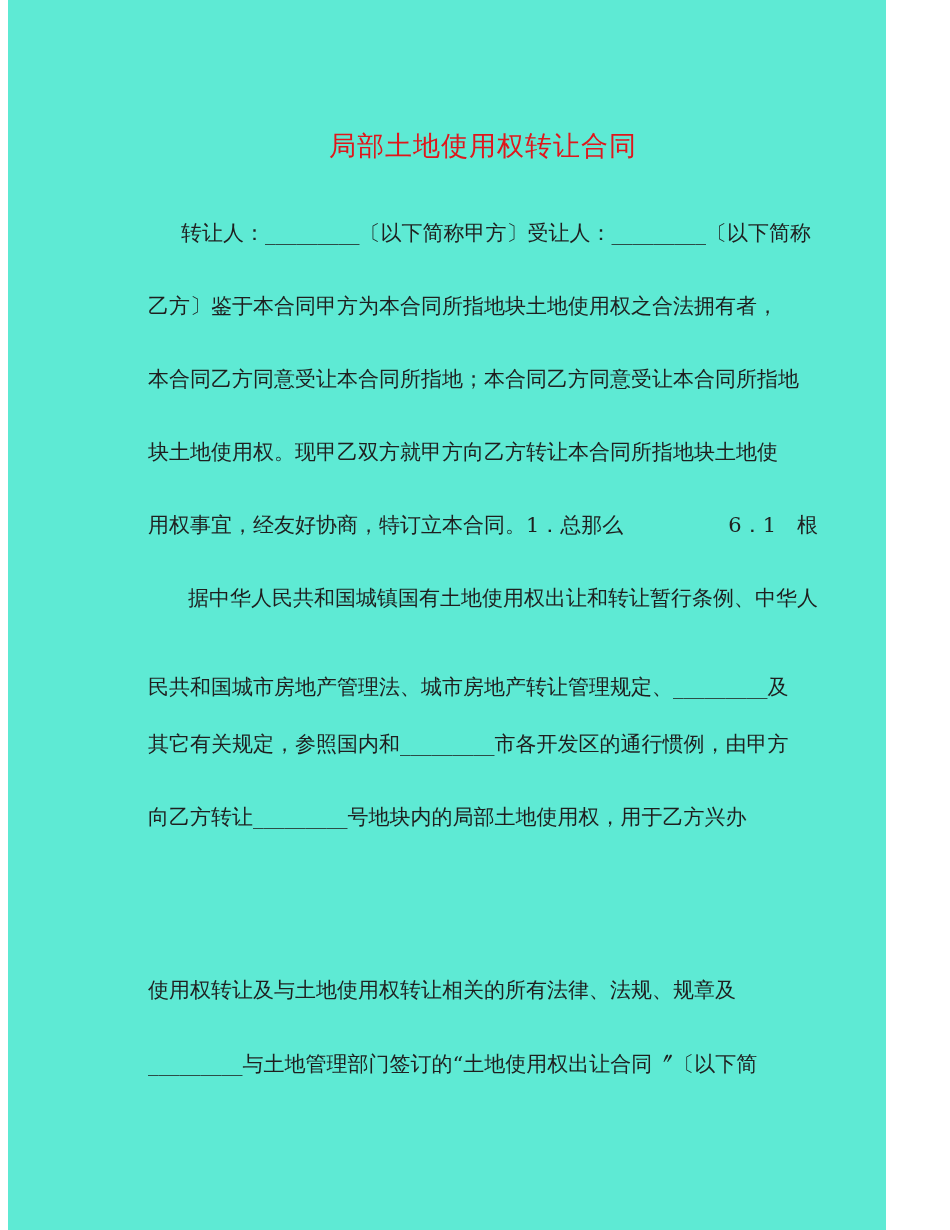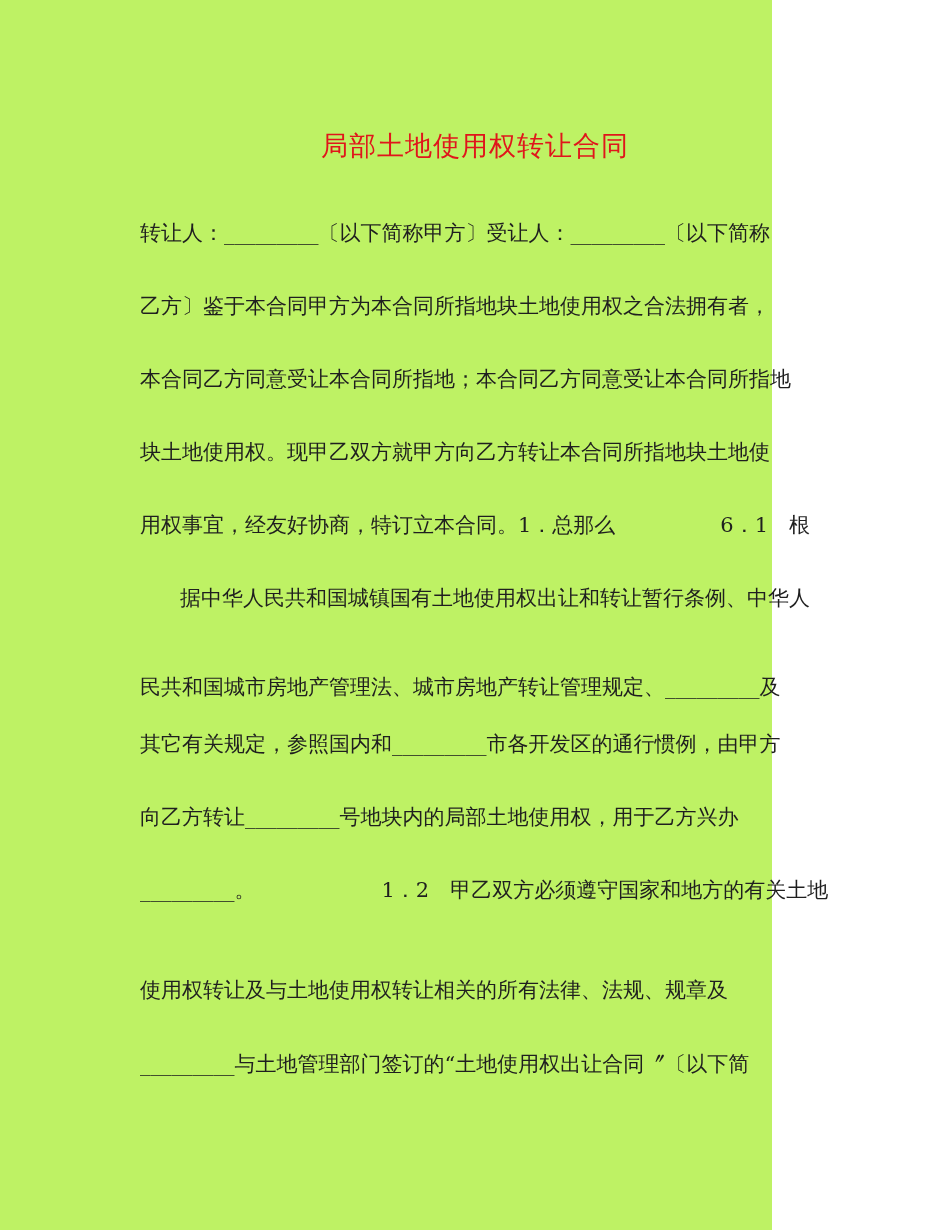"局部土地使用权转让合同" .page { background: #bef264 -> #5eead4; left: 0 -> 8px; width: 772px -> 878px }
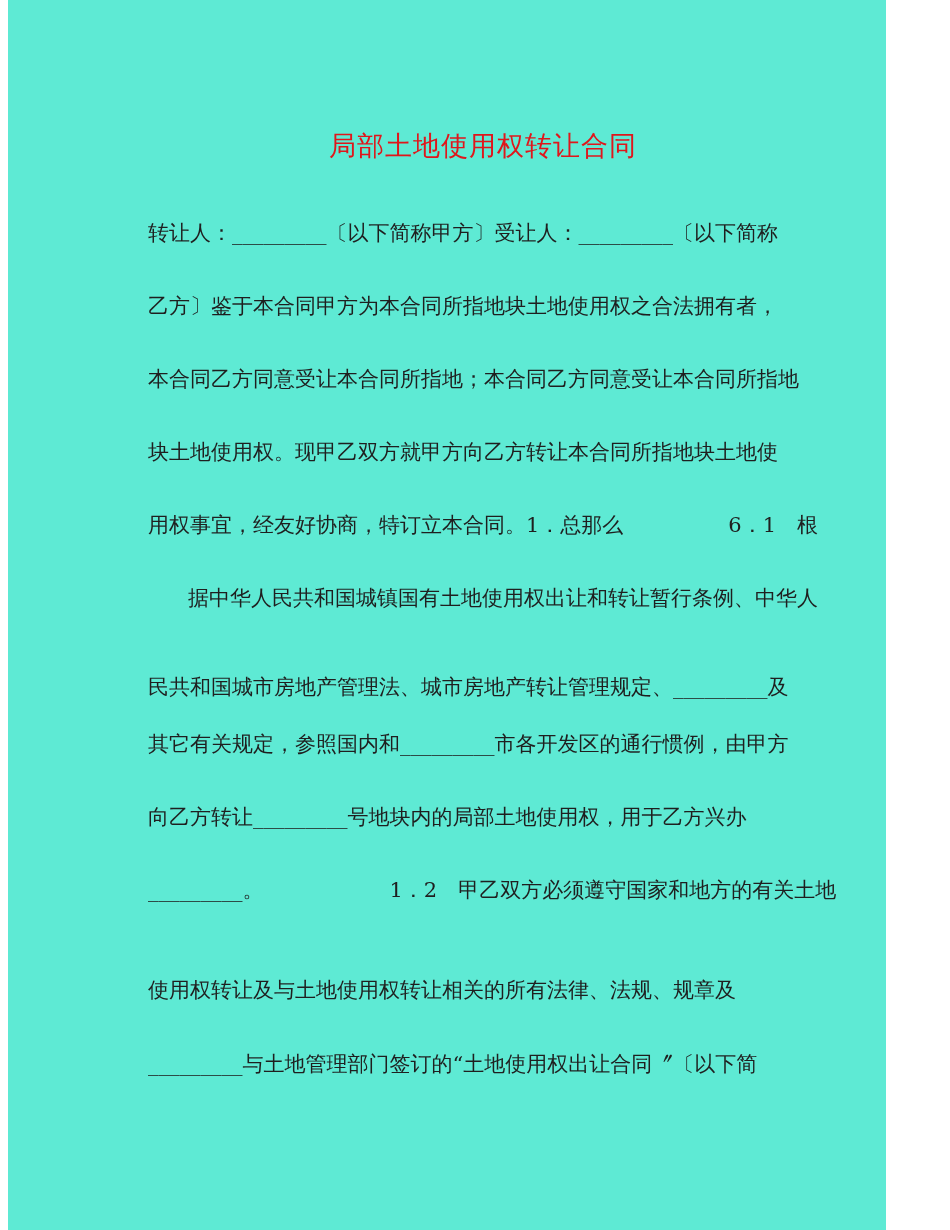"转让人：_________〔以下简称甲方〕受让人：_________〔以下简称" div.body-line { margin-left: none -> 33px }
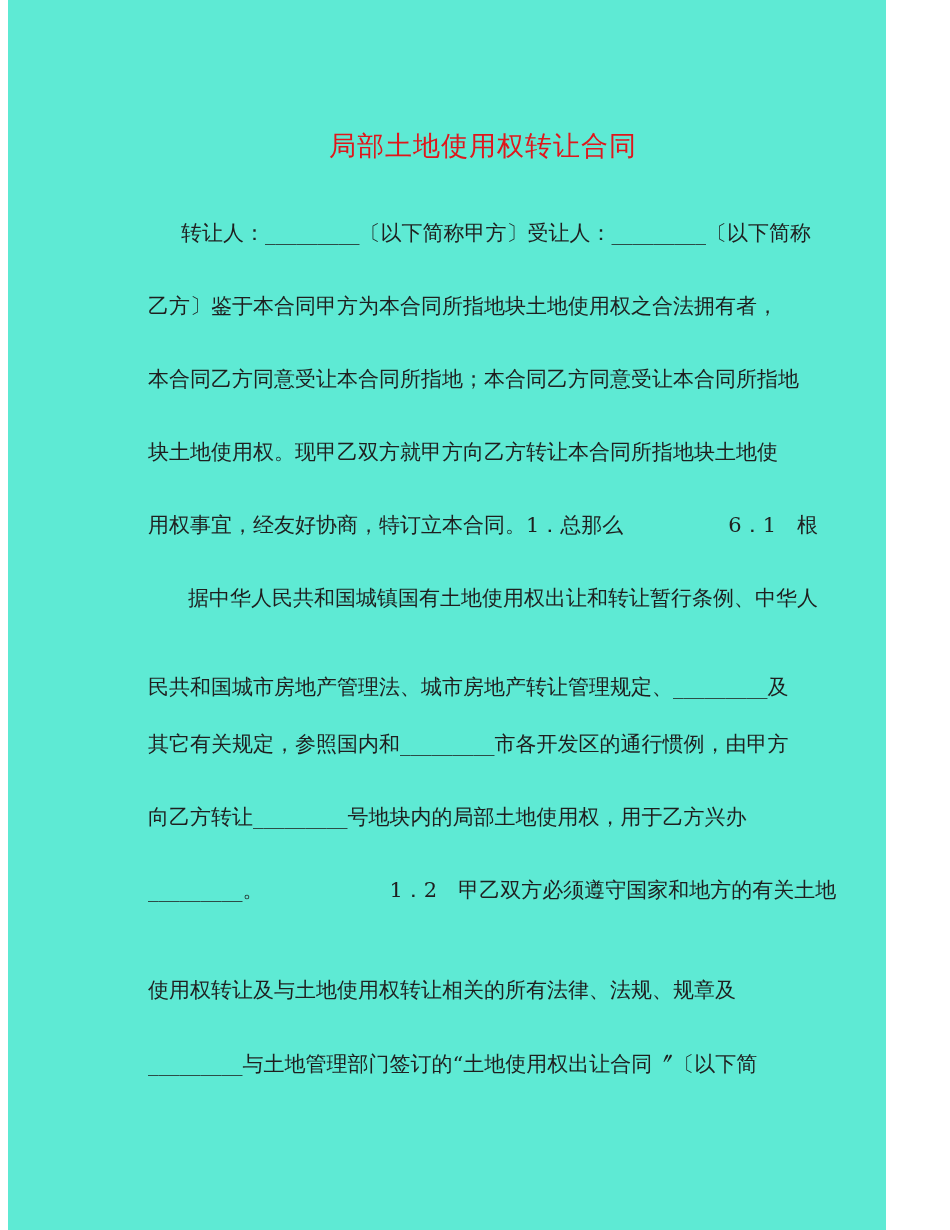"_________。 1．2 甲乙双方必须遵守国家和地方的有关土地" div.body-line { html: <div>_________。 1．2 甲乙双方必须遵守国家和地方的有关土地</div> -> none }
